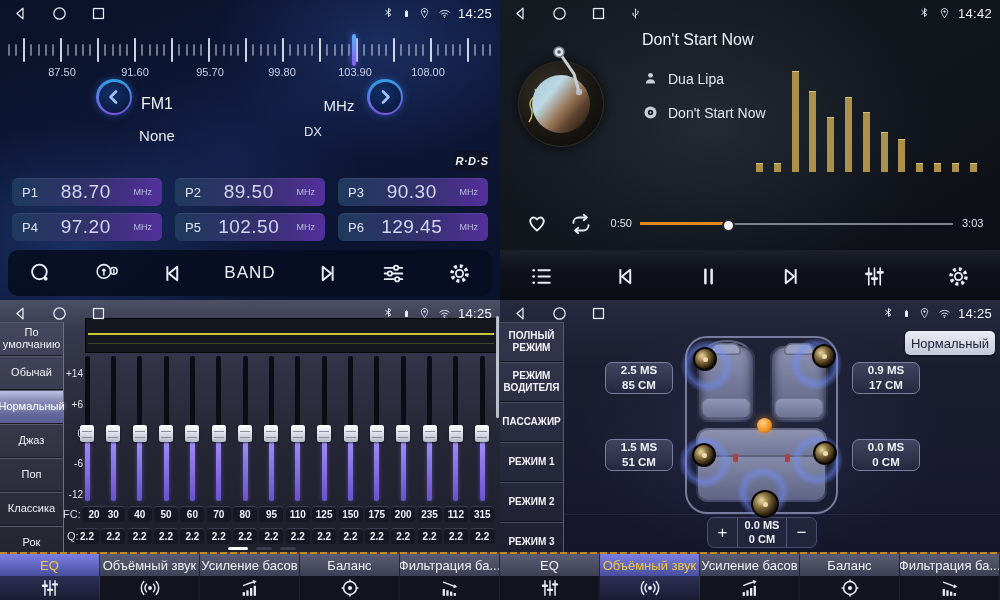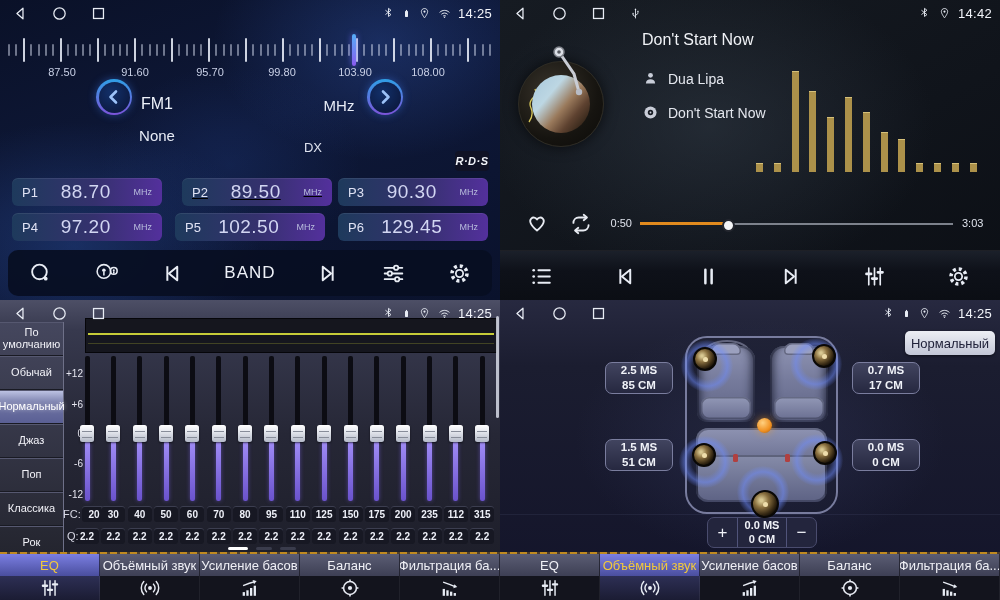"DX" .dx { top: 140px -> 124px }
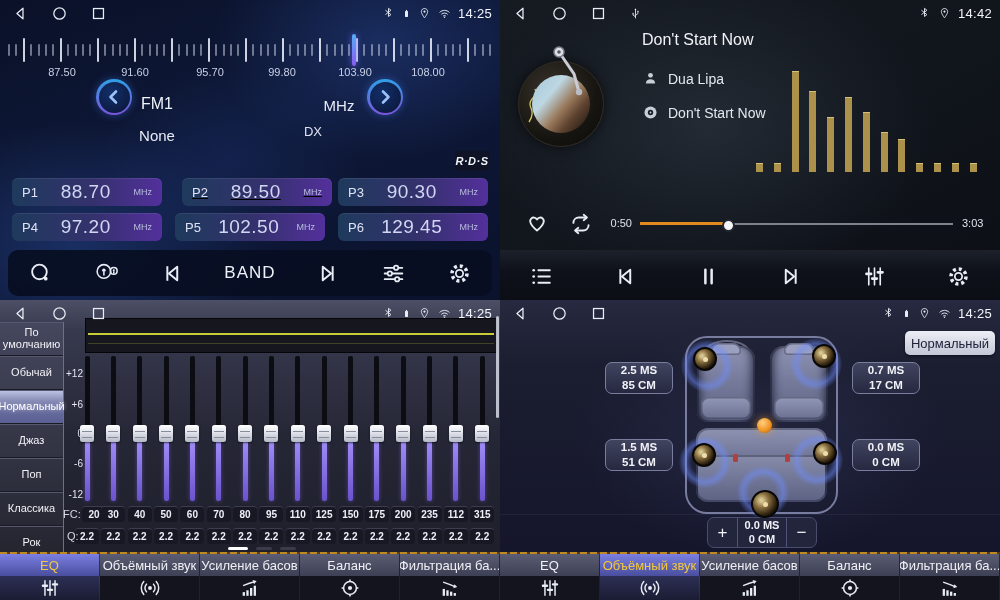"P2" div.preset { left: 170px -> 163px; text-decoration: underline -> none }
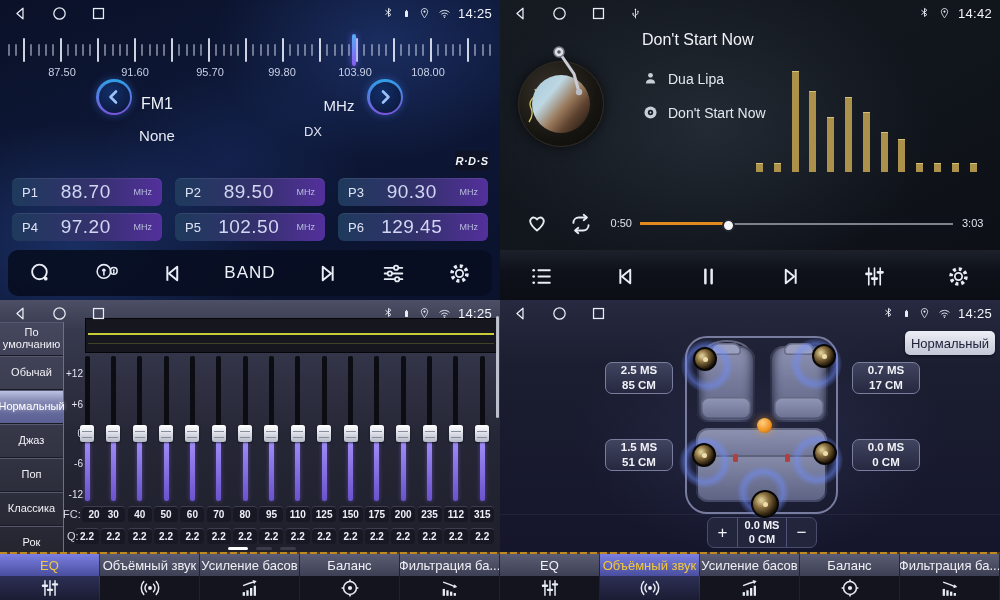"ПОЛНЫЙ РЕЖИМ" div.sound-sidebar { html: none -> <div> <div>ПОЛНЫЙ РЕЖИМ</div> <div>РЕЖИМ ВОДИТЕЛЯ</div> <div>ПАССАЖИР</div> <div>РЕЖИМ 1</div> <div>РЕЖИМ 2</div> <div>РЕЖИМ 3</div> </div> }
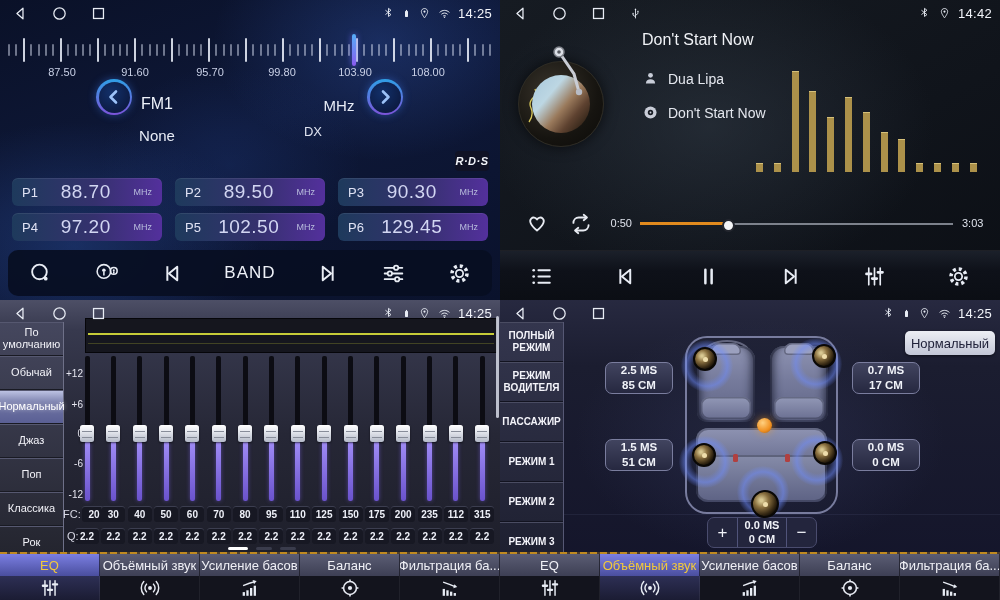"+12" span.db-label { text: +12 -> +14 }
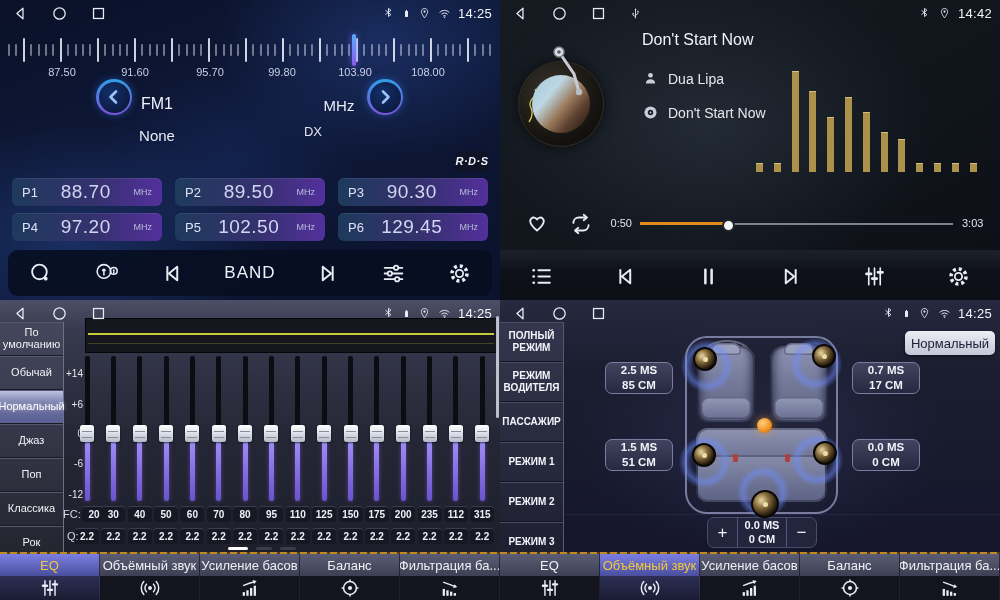"0.7 MS" span { text: 0.7 -> 0.9 }
